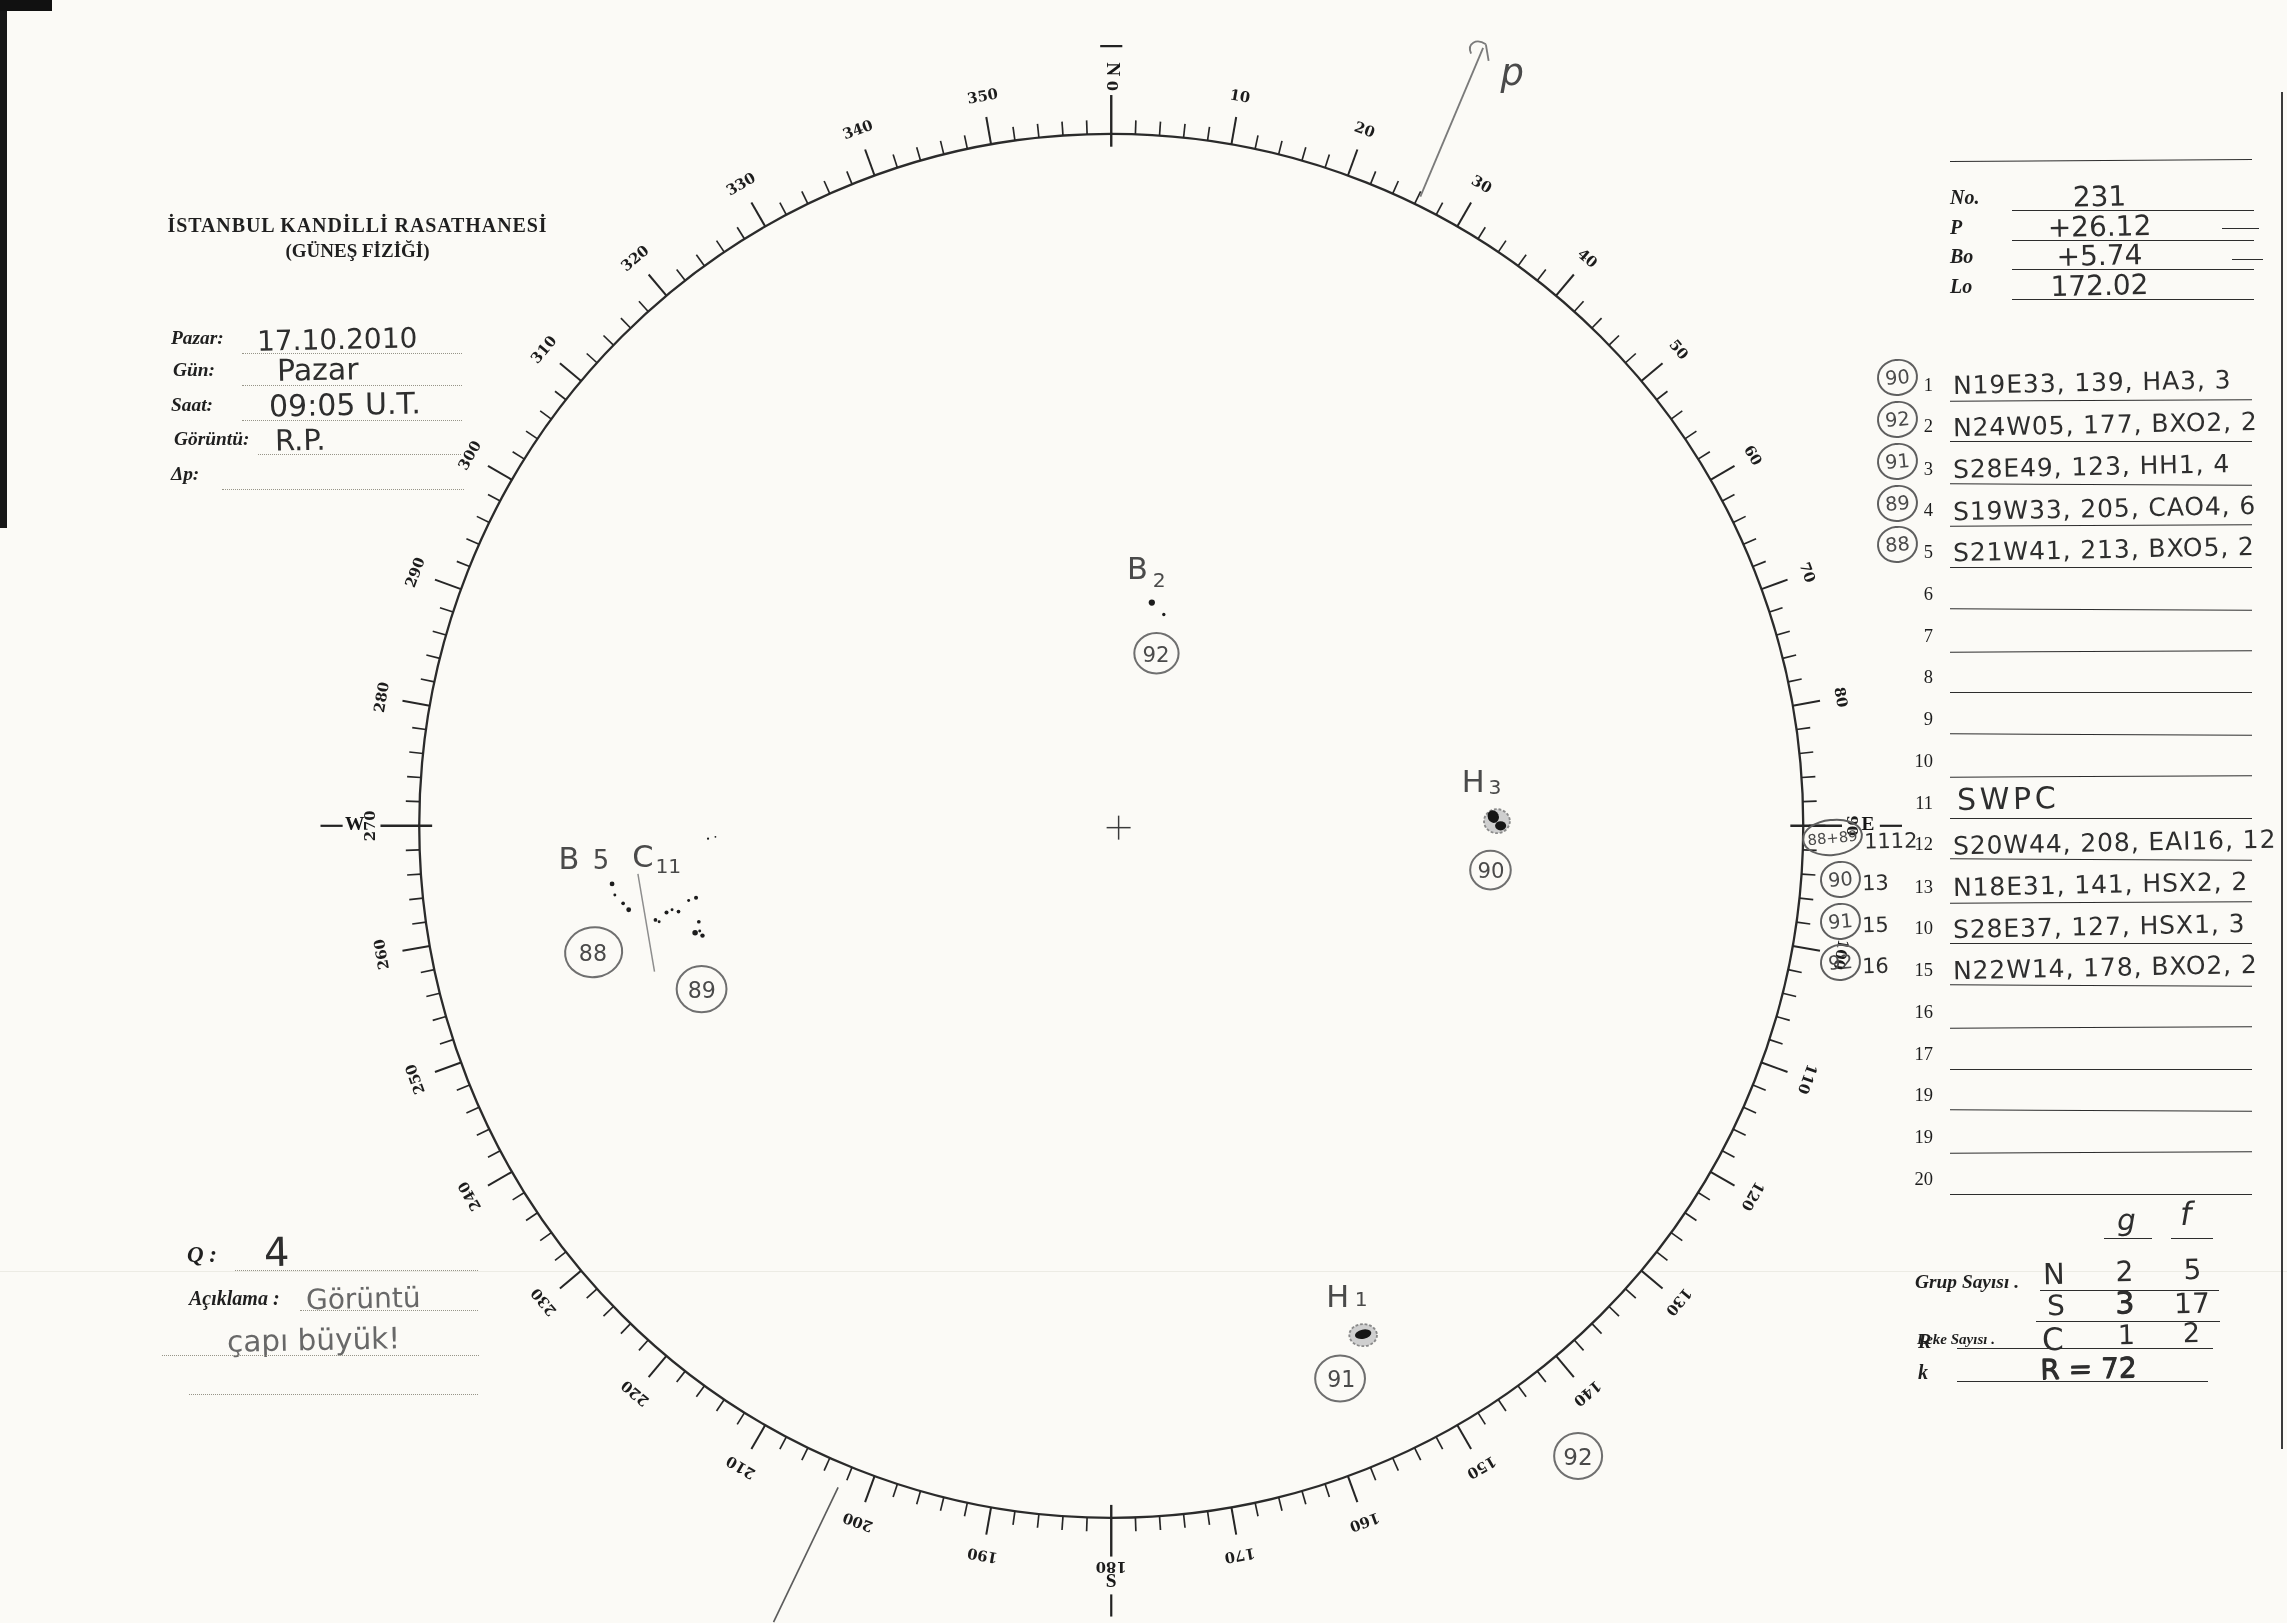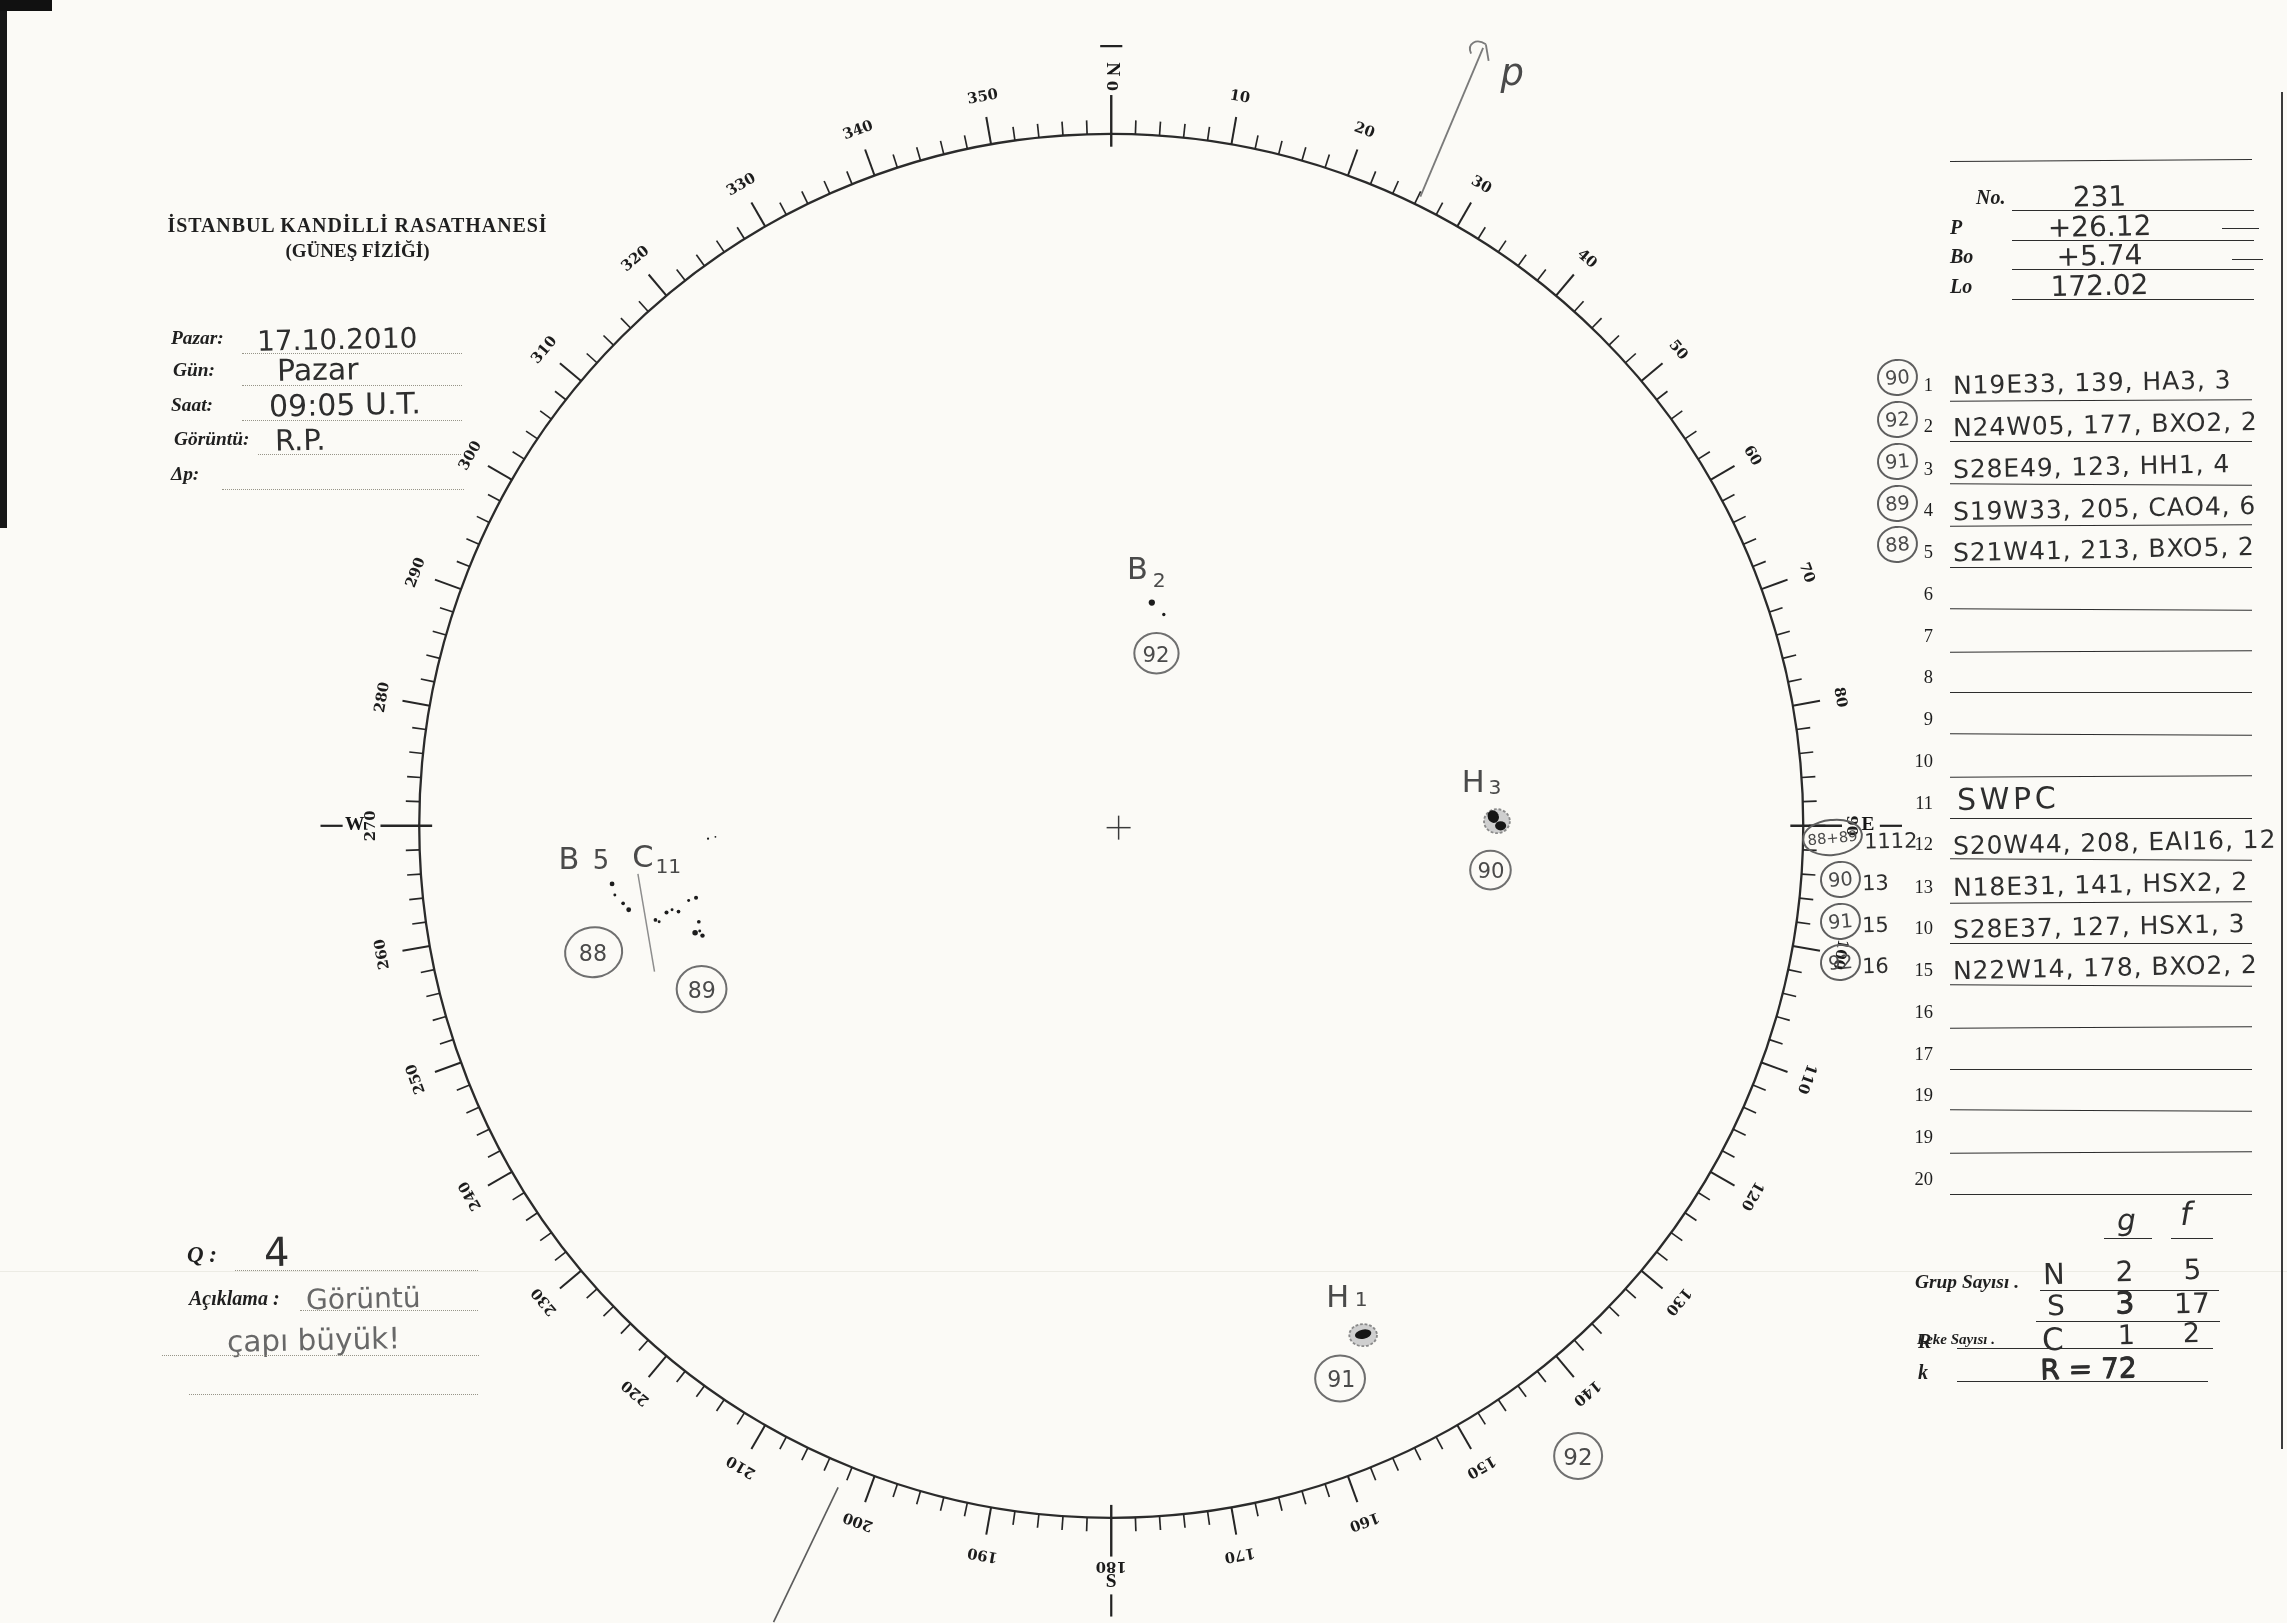"No." div.abs { margin-left: 26px -> none }
